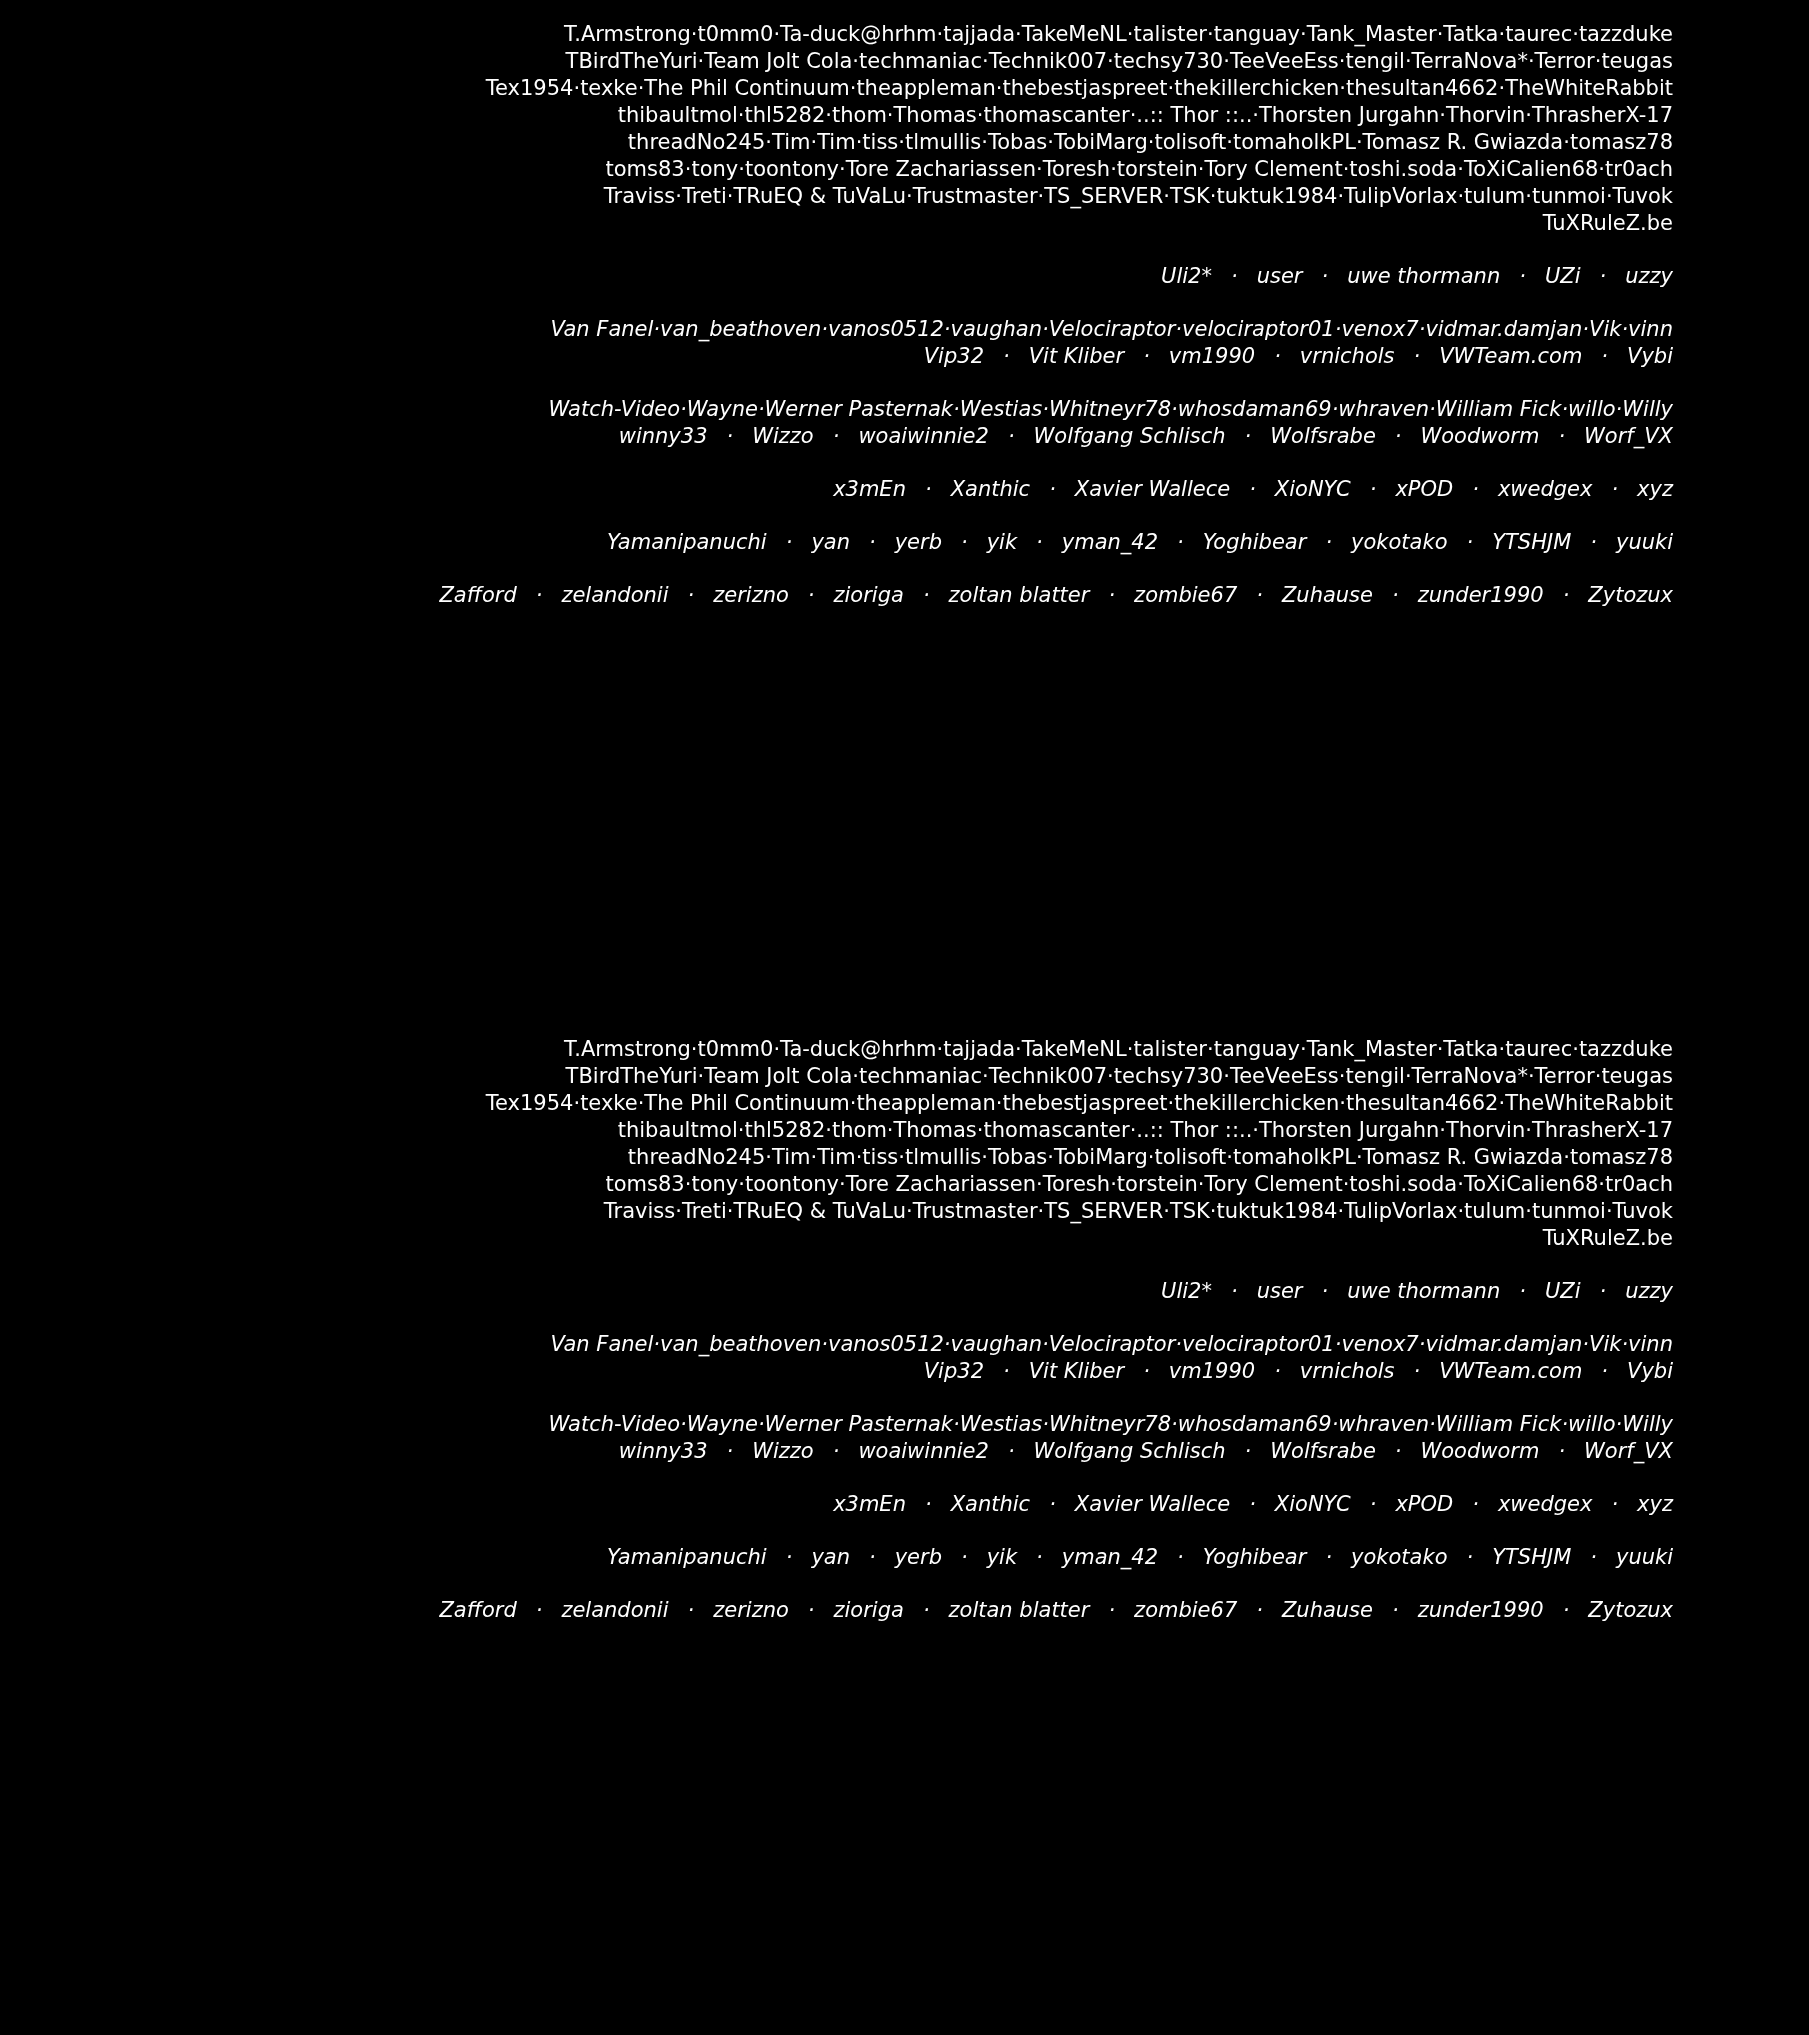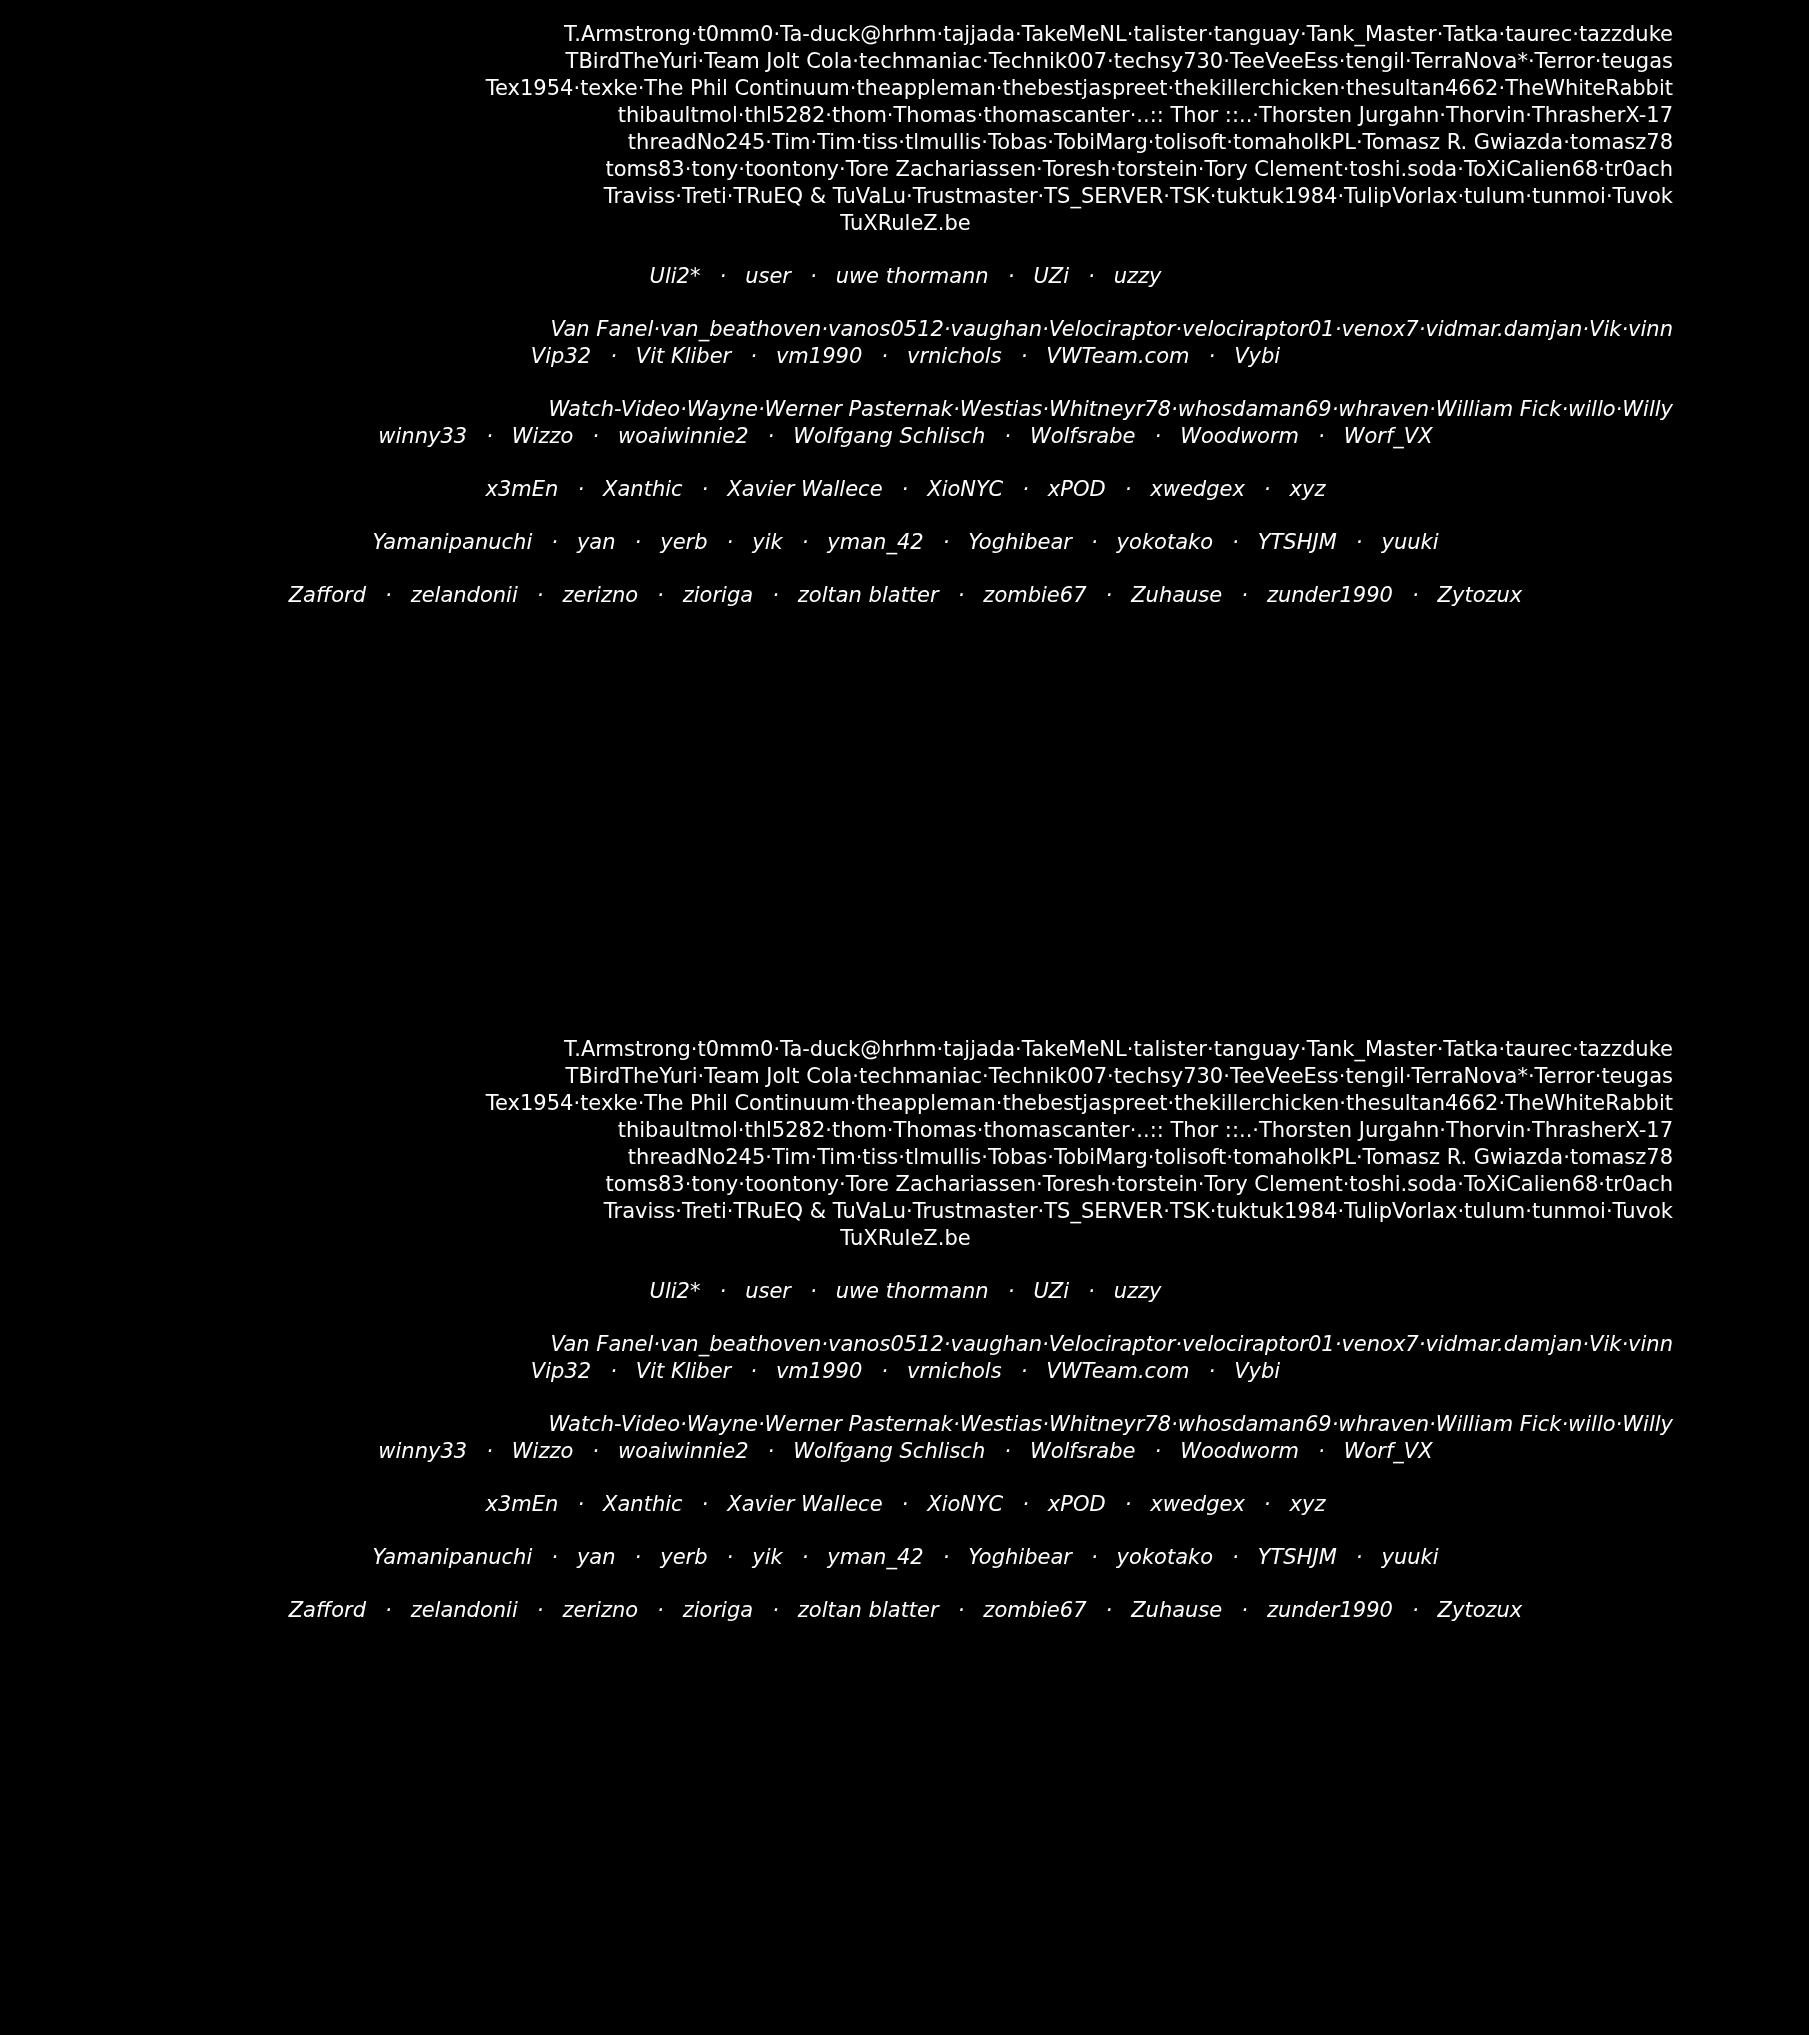"TuXRuleZ.be" .credits-line.plain { justify-content: center -> flex-end }
